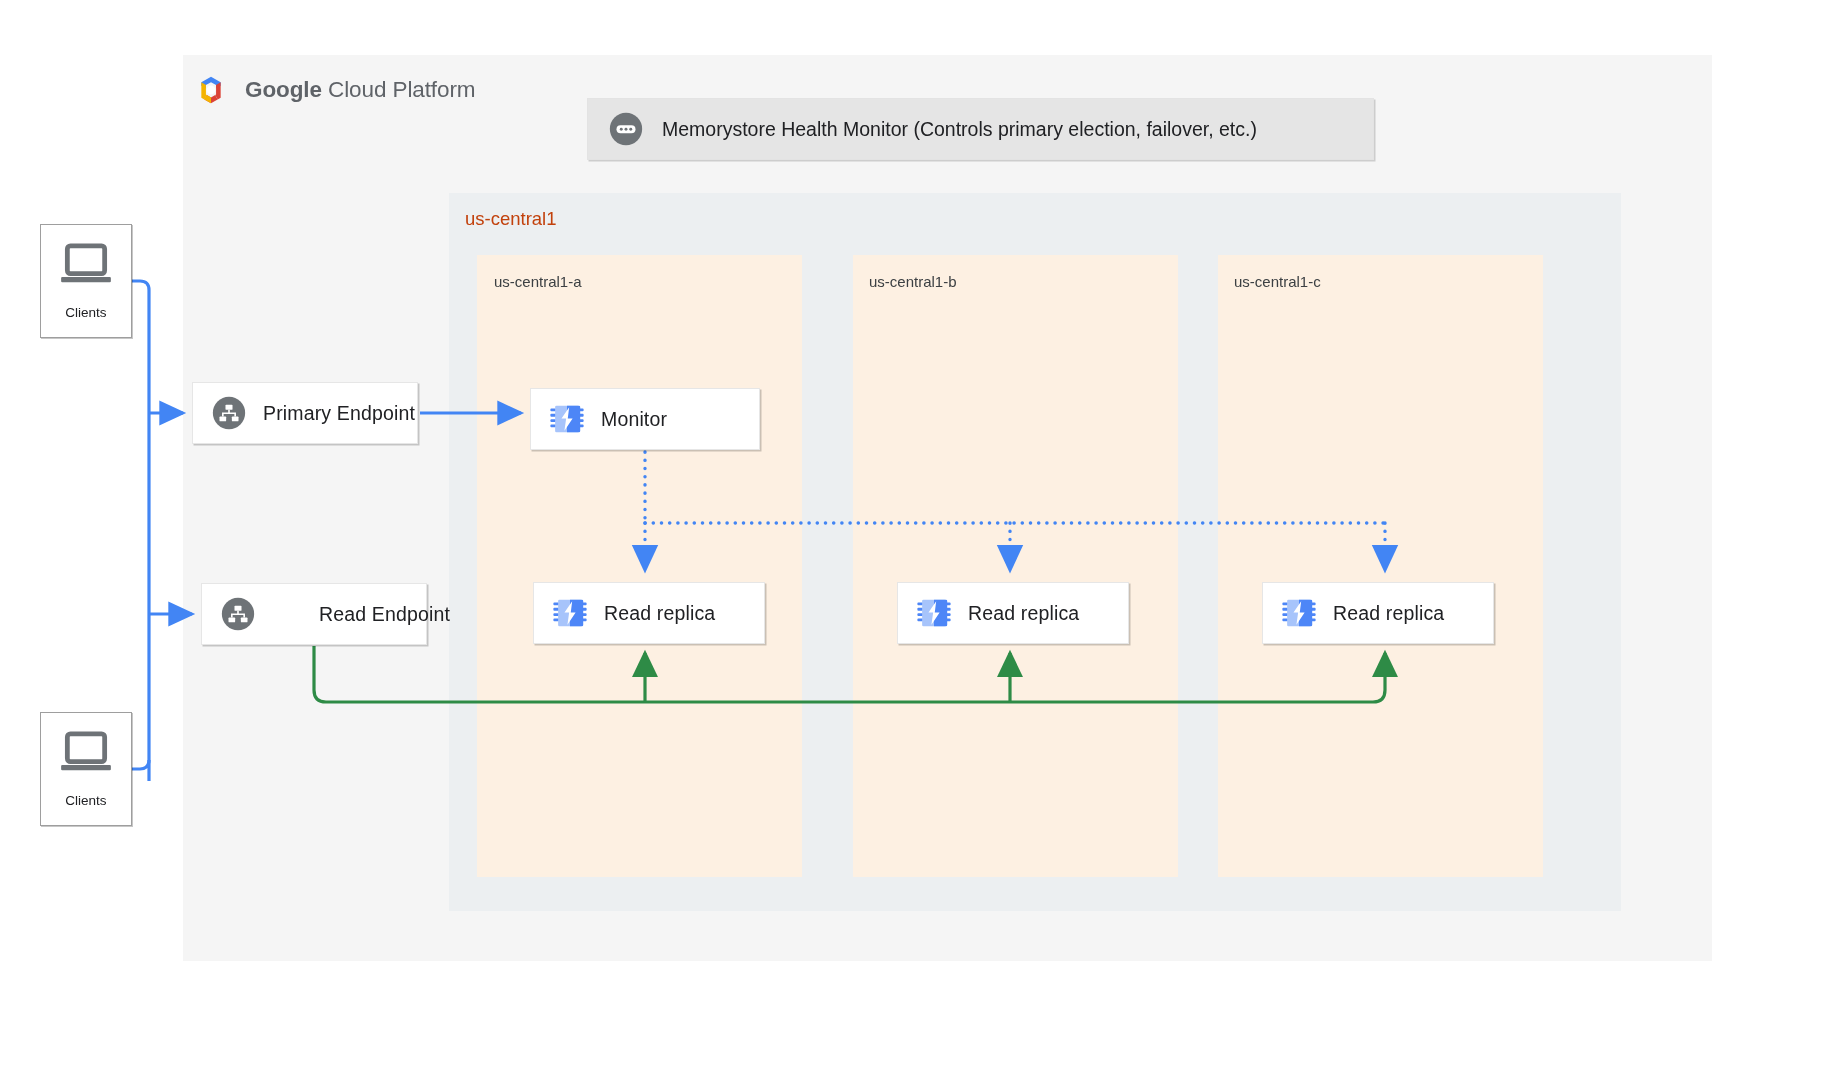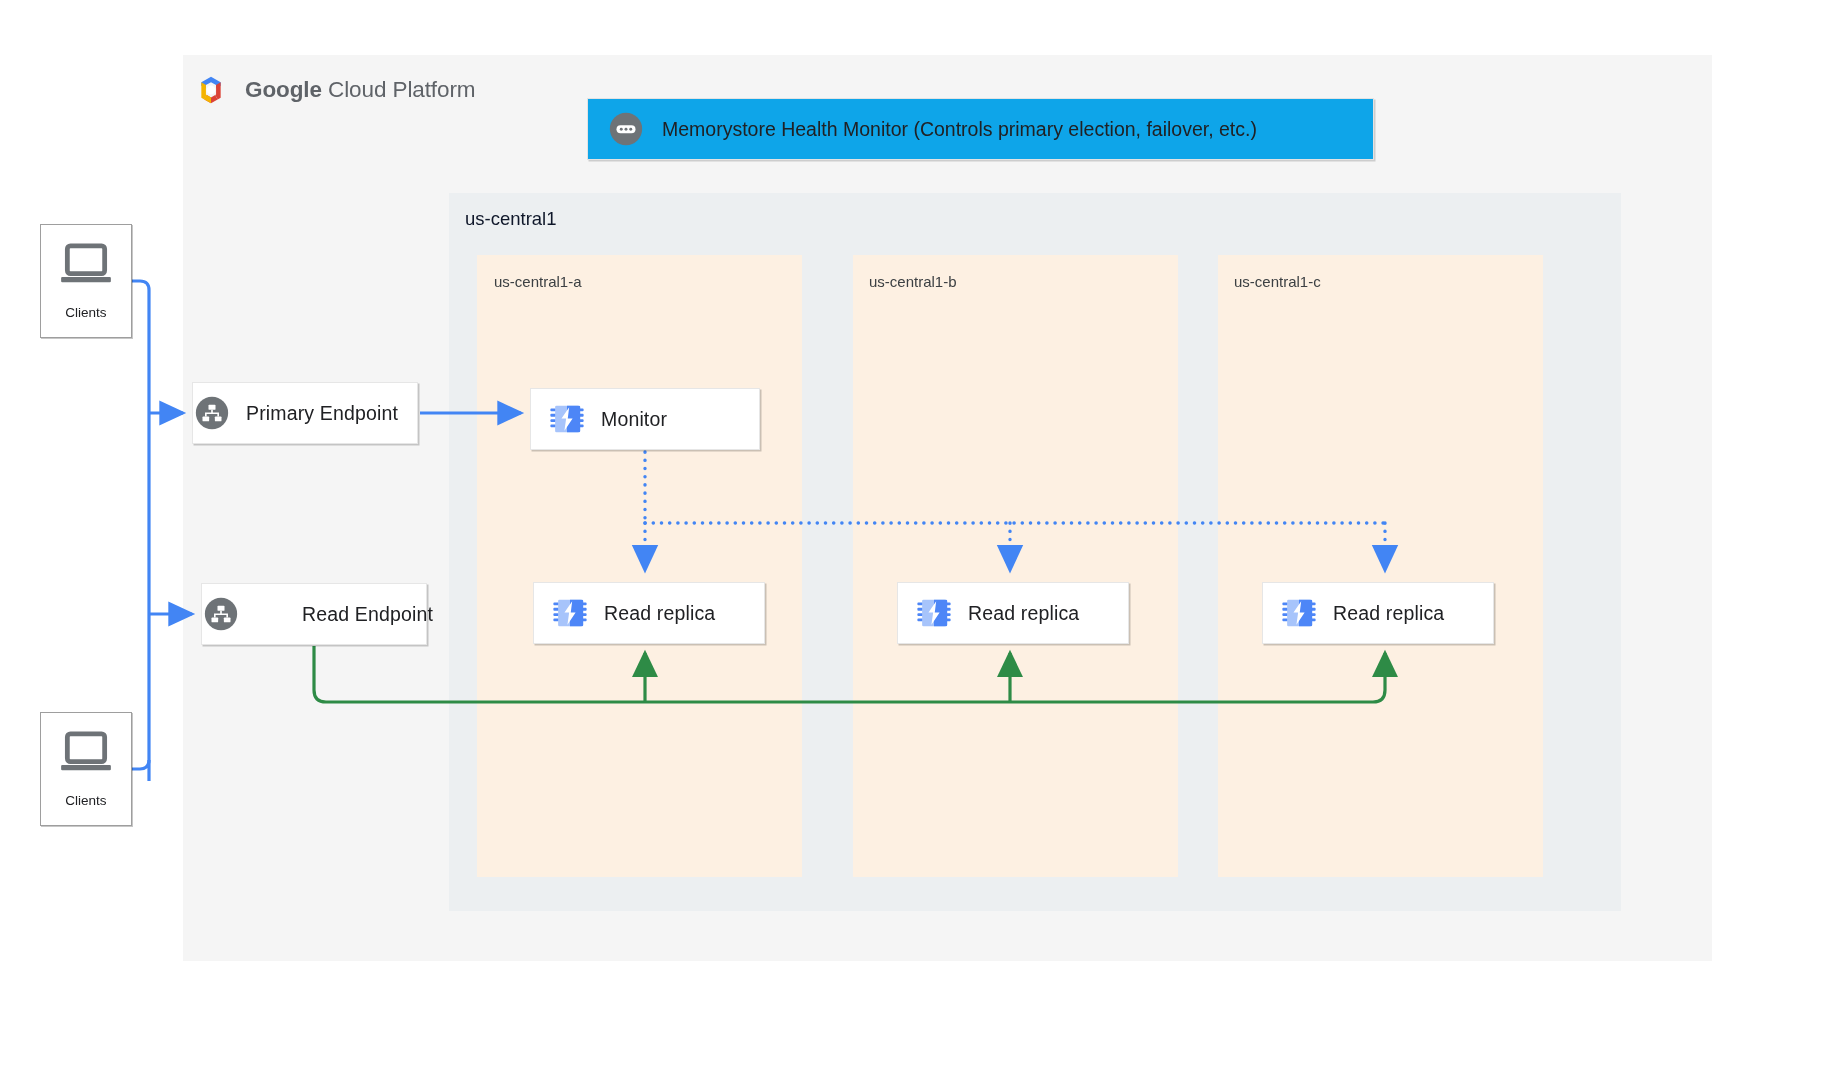"Memorystore Health Monitor (Controls" .health-bar { background: #0ea5e9 -> #e5e5e5 }
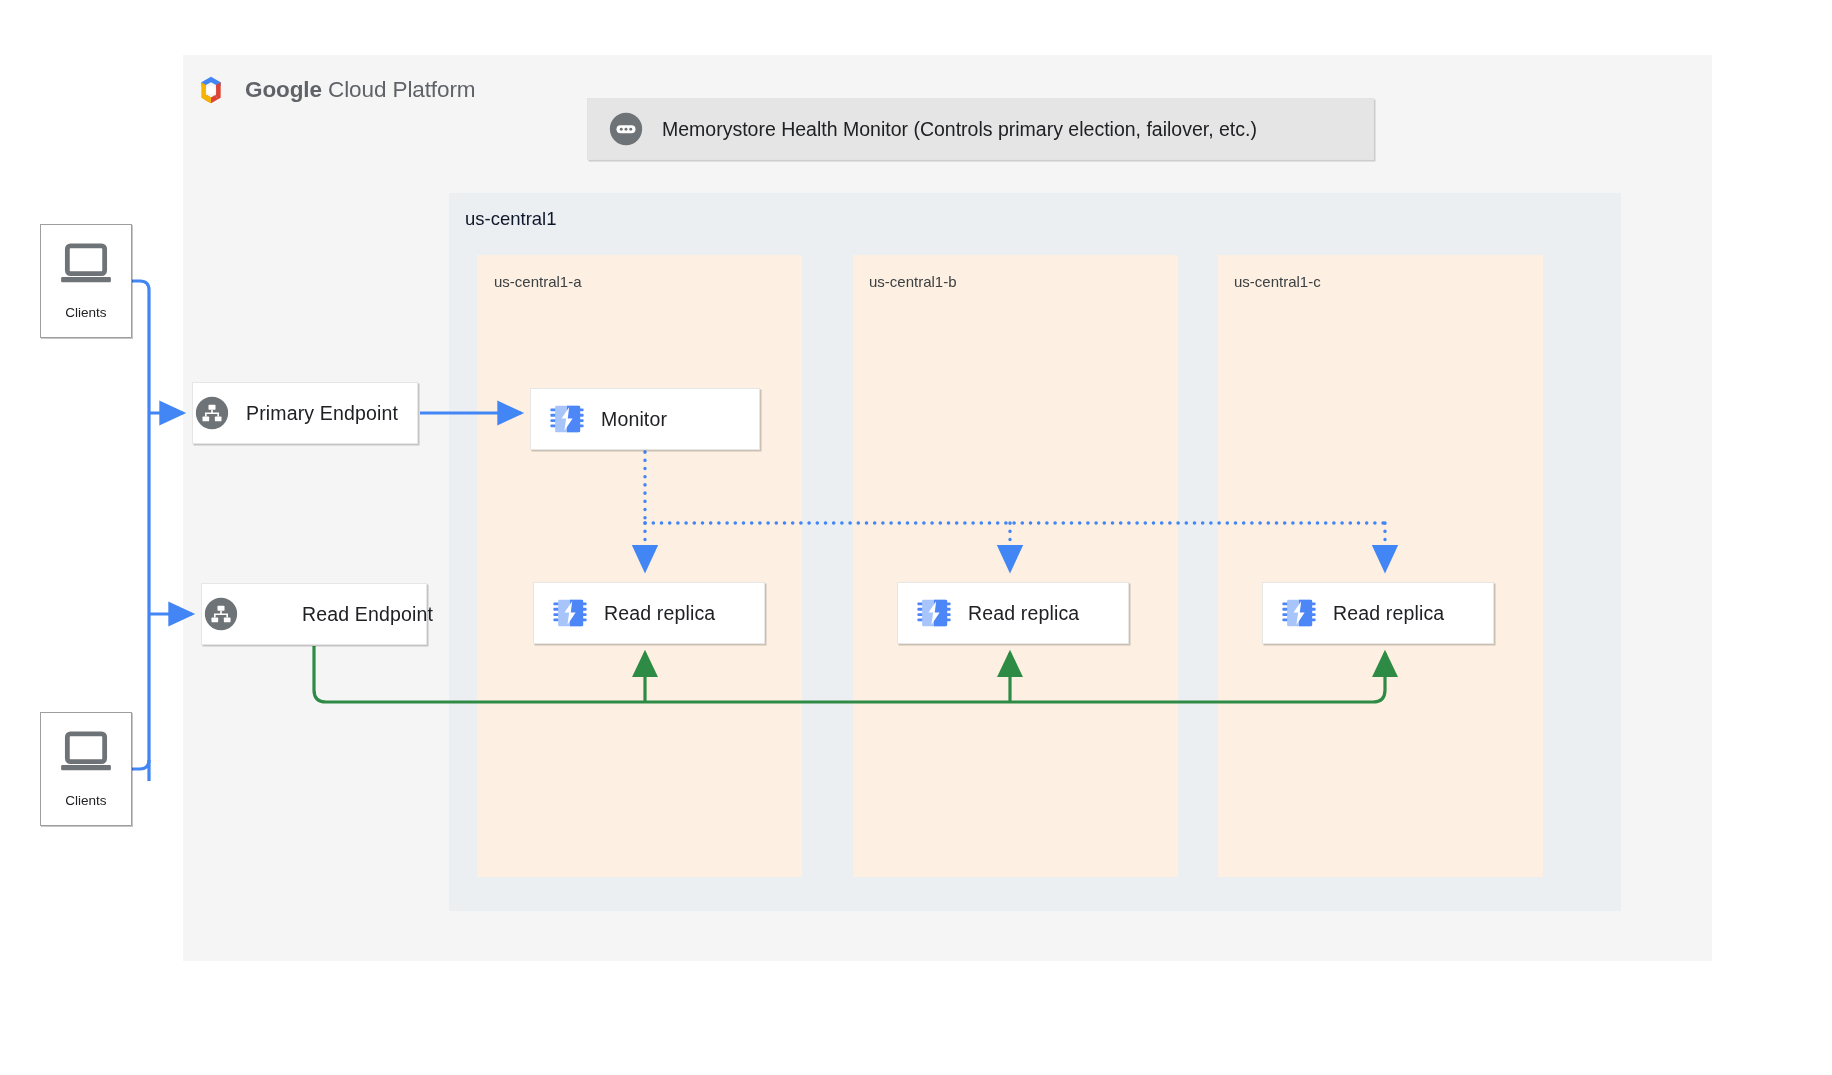"us-central1" .region-label { color: #0f172a -> #c2410c }
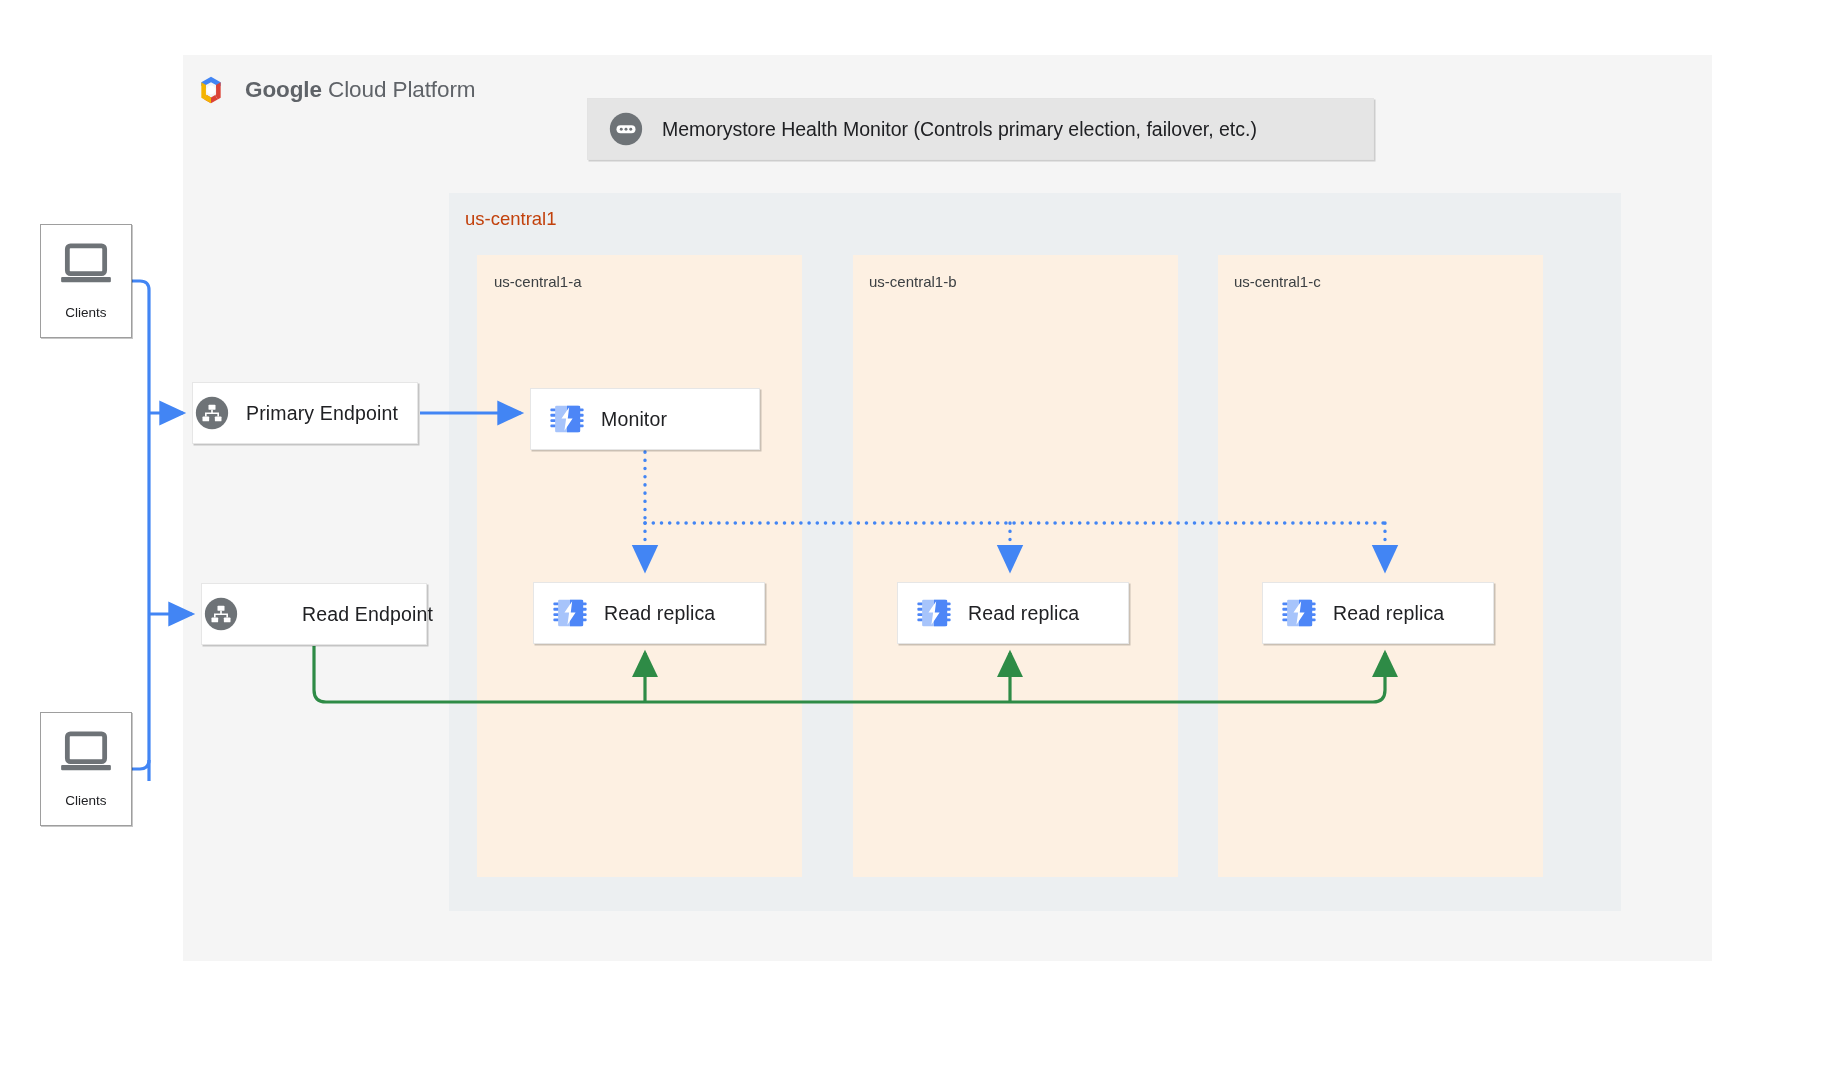"Primary Endpoint" .ep { padding-left: none -> 17px }
